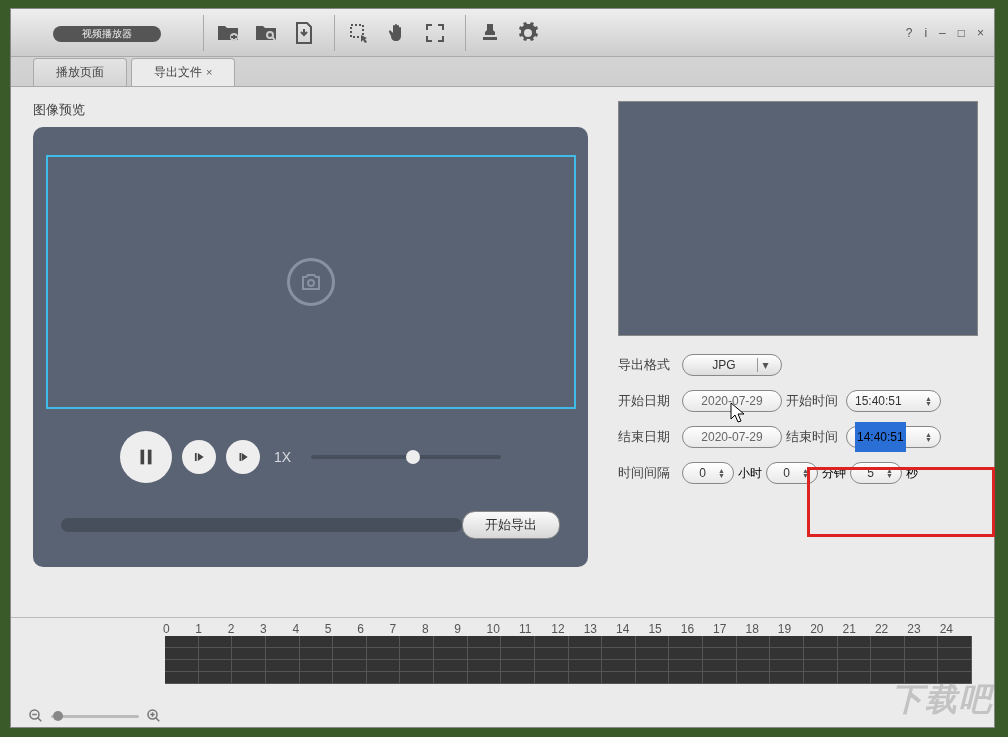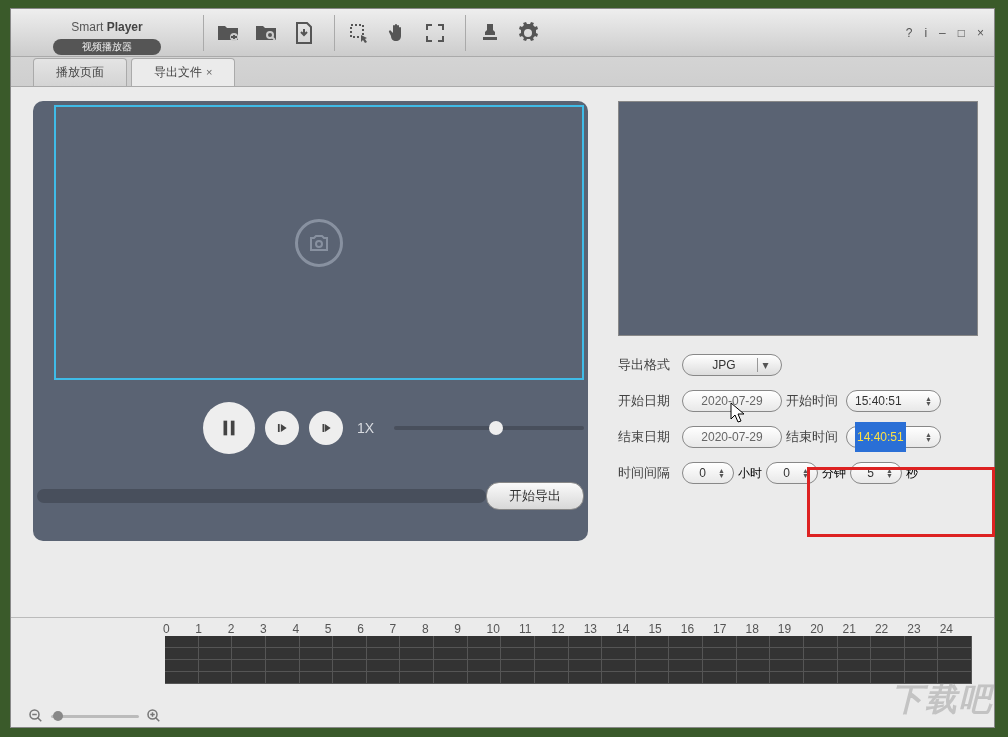"Smart Player" div.logo-title { html: <div><span>Smart </span><b>Player</b></div> -> none }
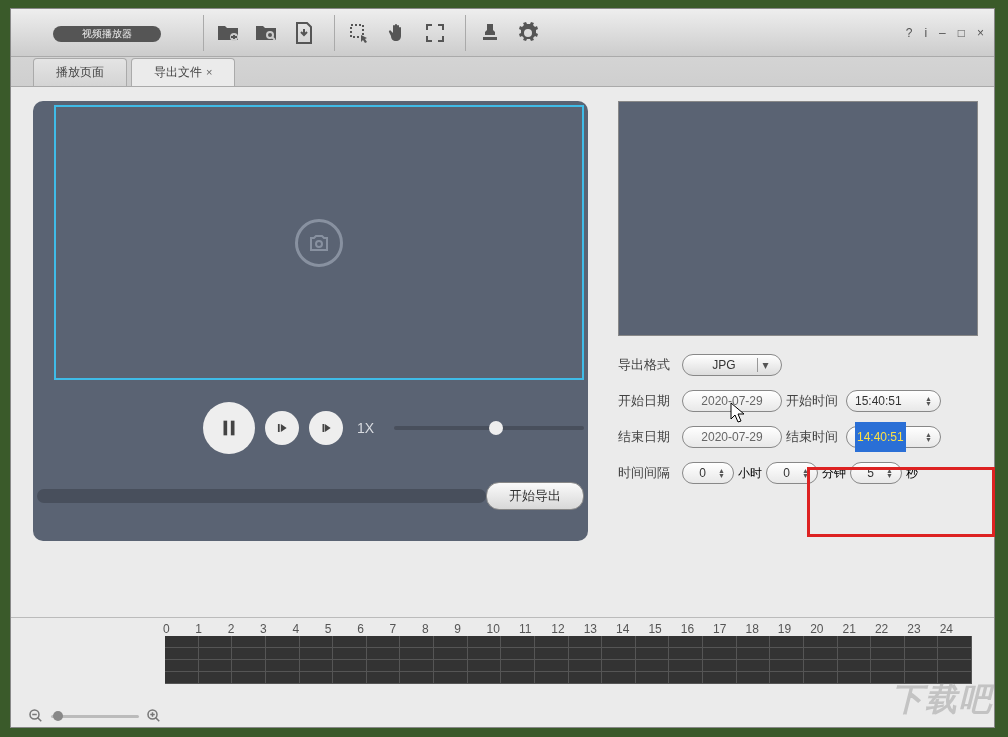"图像预览" div.section-label { html: none -> <div>图像预览</div> }
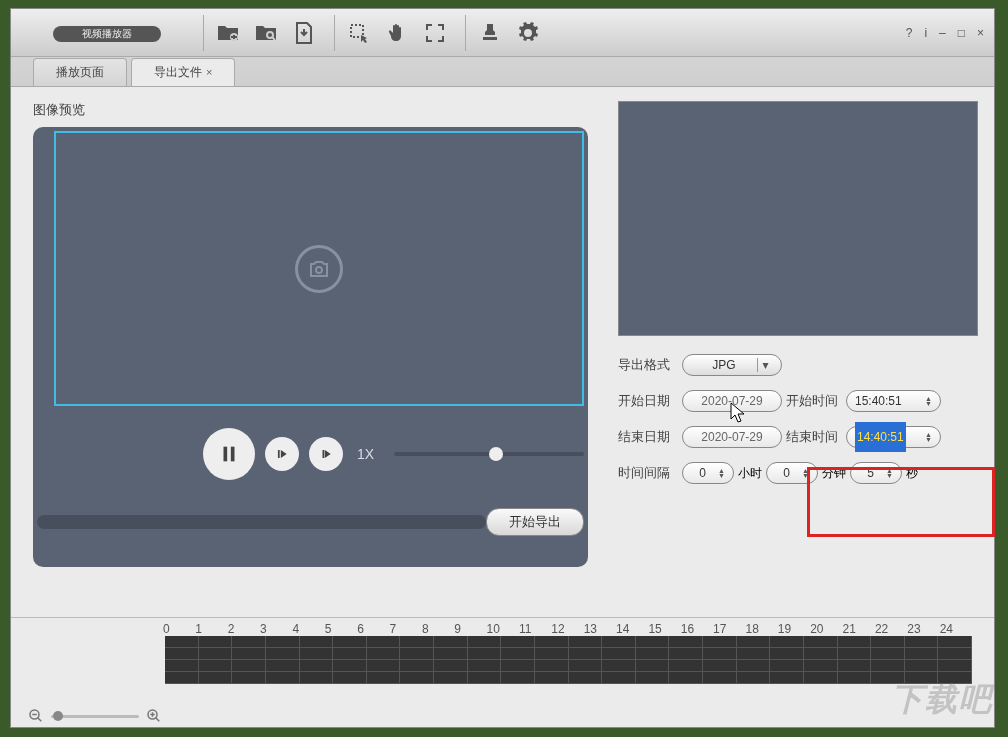"14:40:51" .sel { color: #fde047 -> #000000 }
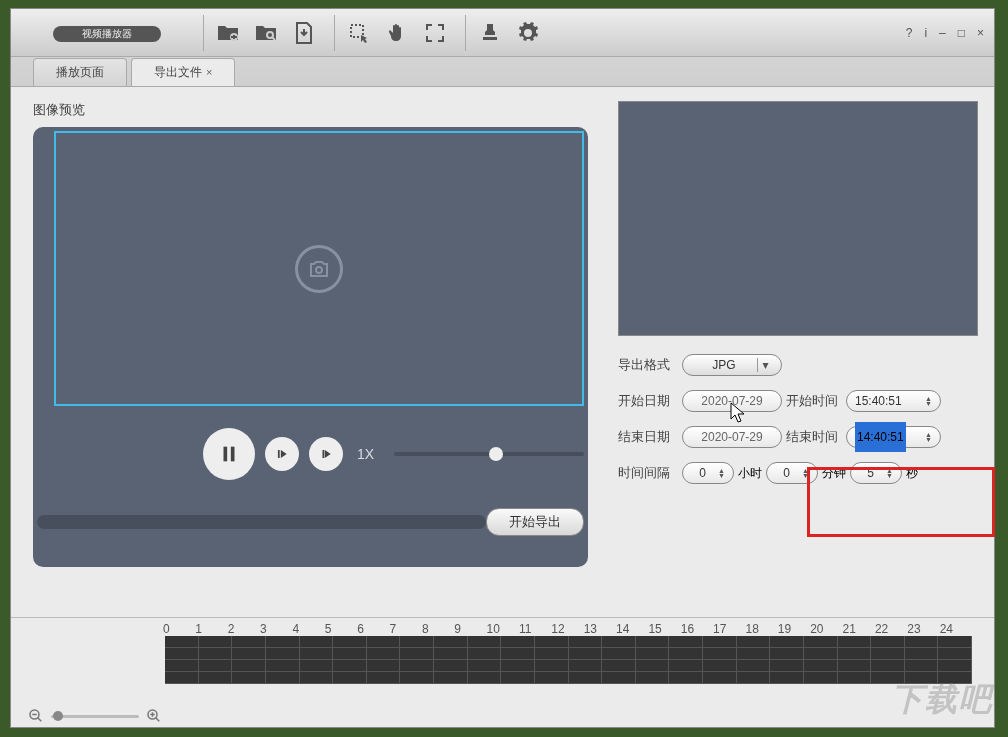"1X" .preview-panel { align-items: flex-end -> center; padding: 4px -> 28px }
